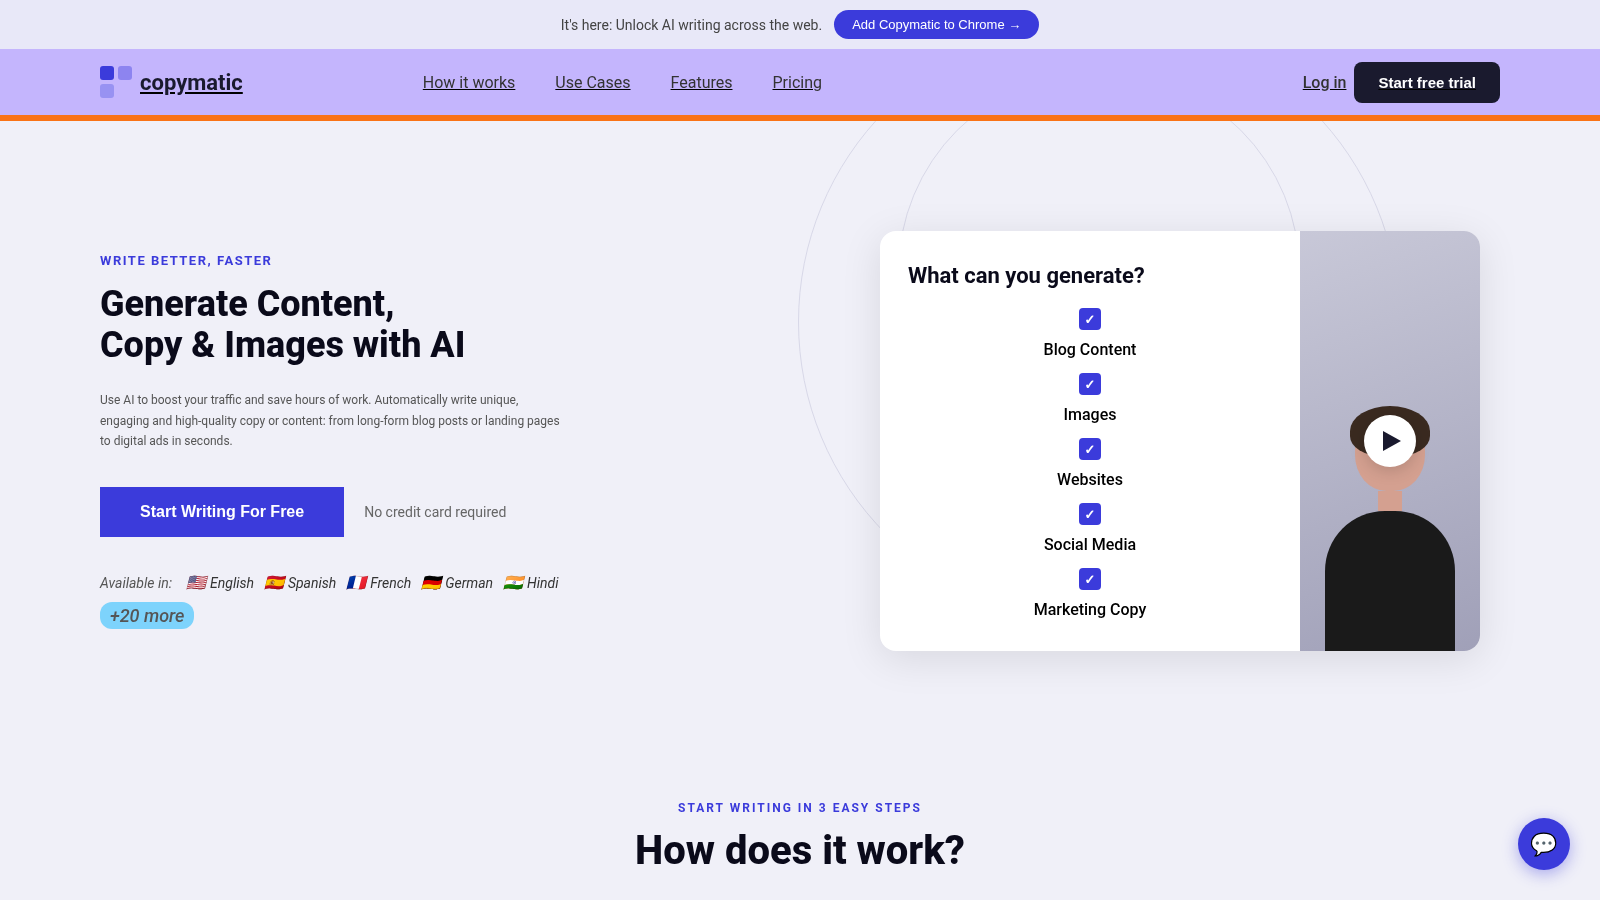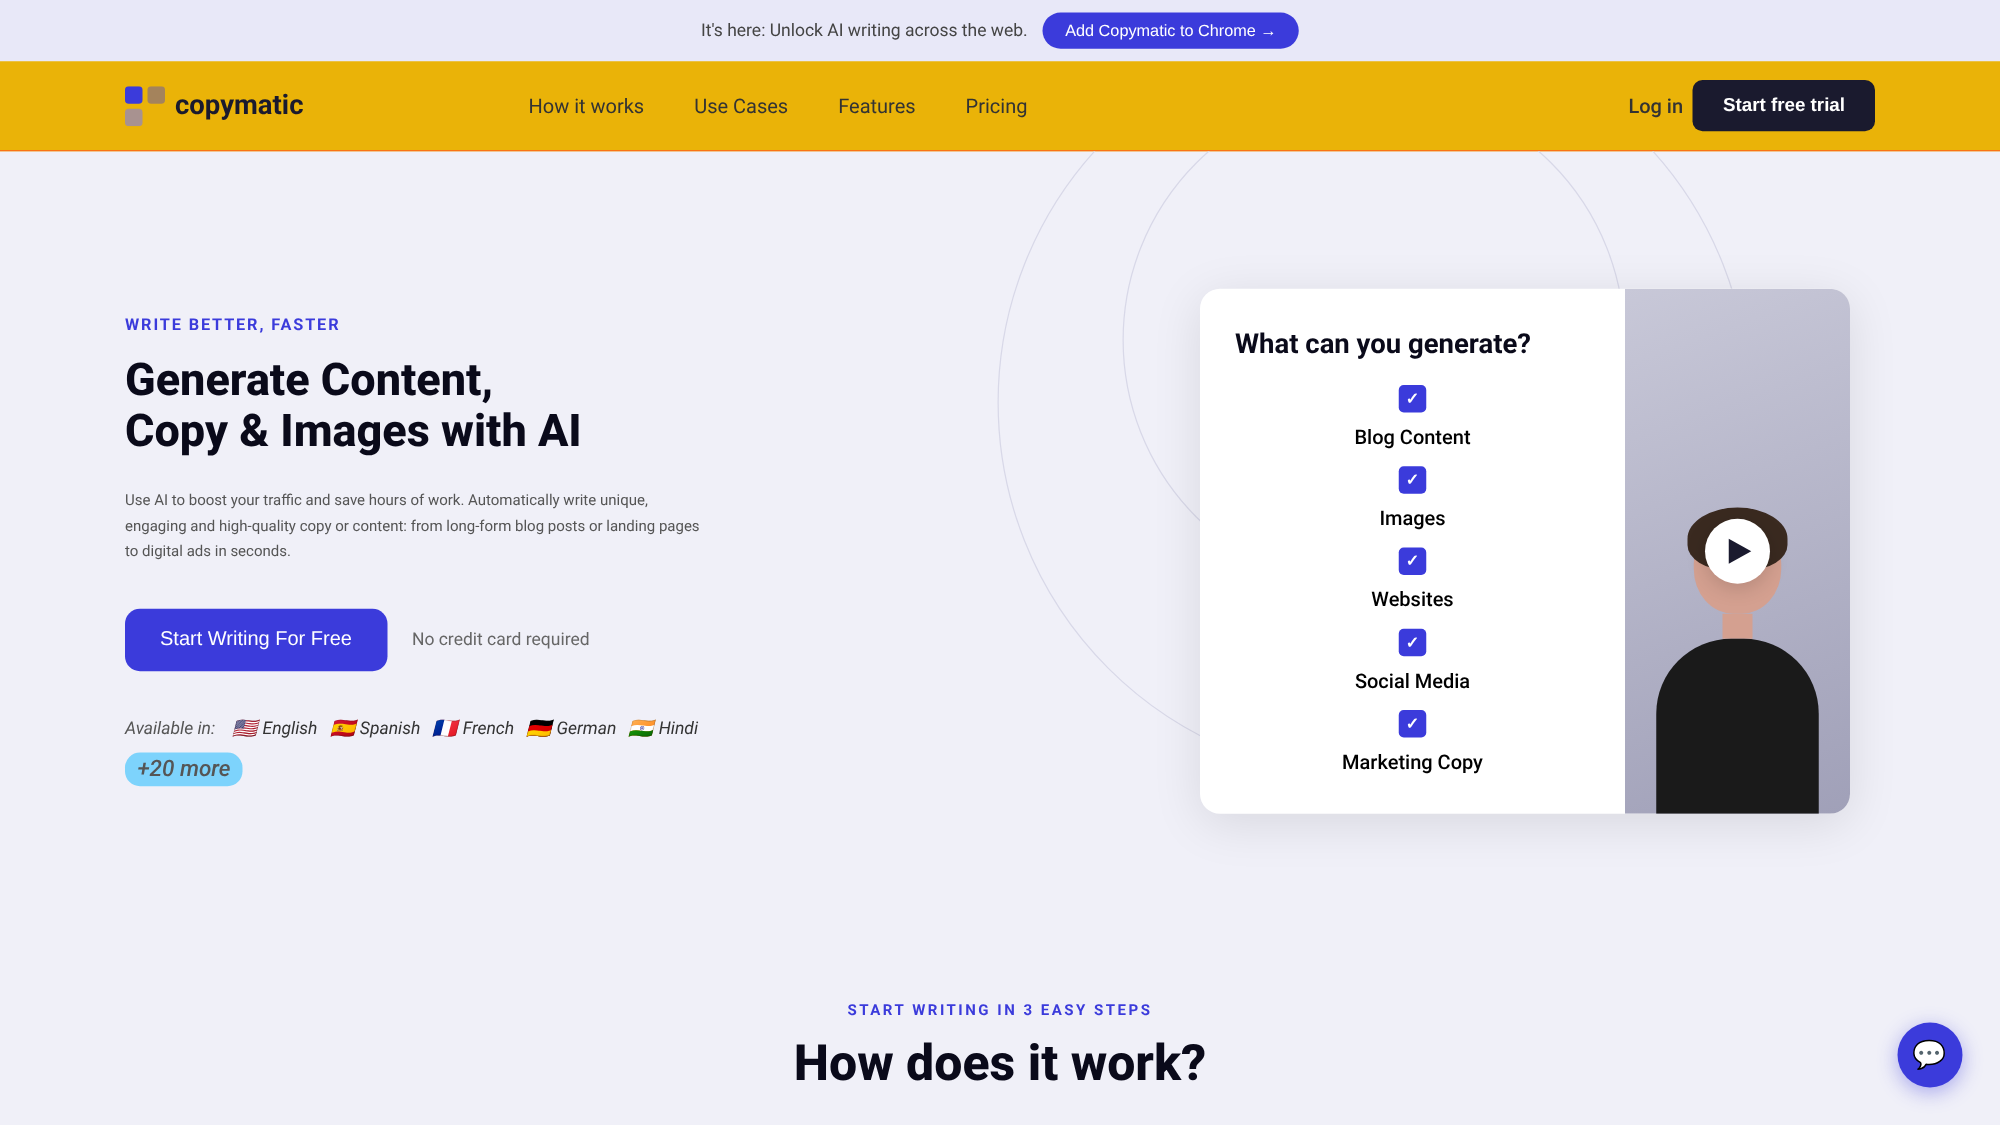"copymatic" .navbar { background: #eab308 -> #c4b5fd; border-bottom: 1px solid #f97316 -> 6px solid #f97316; text-decoration: none -> underline }
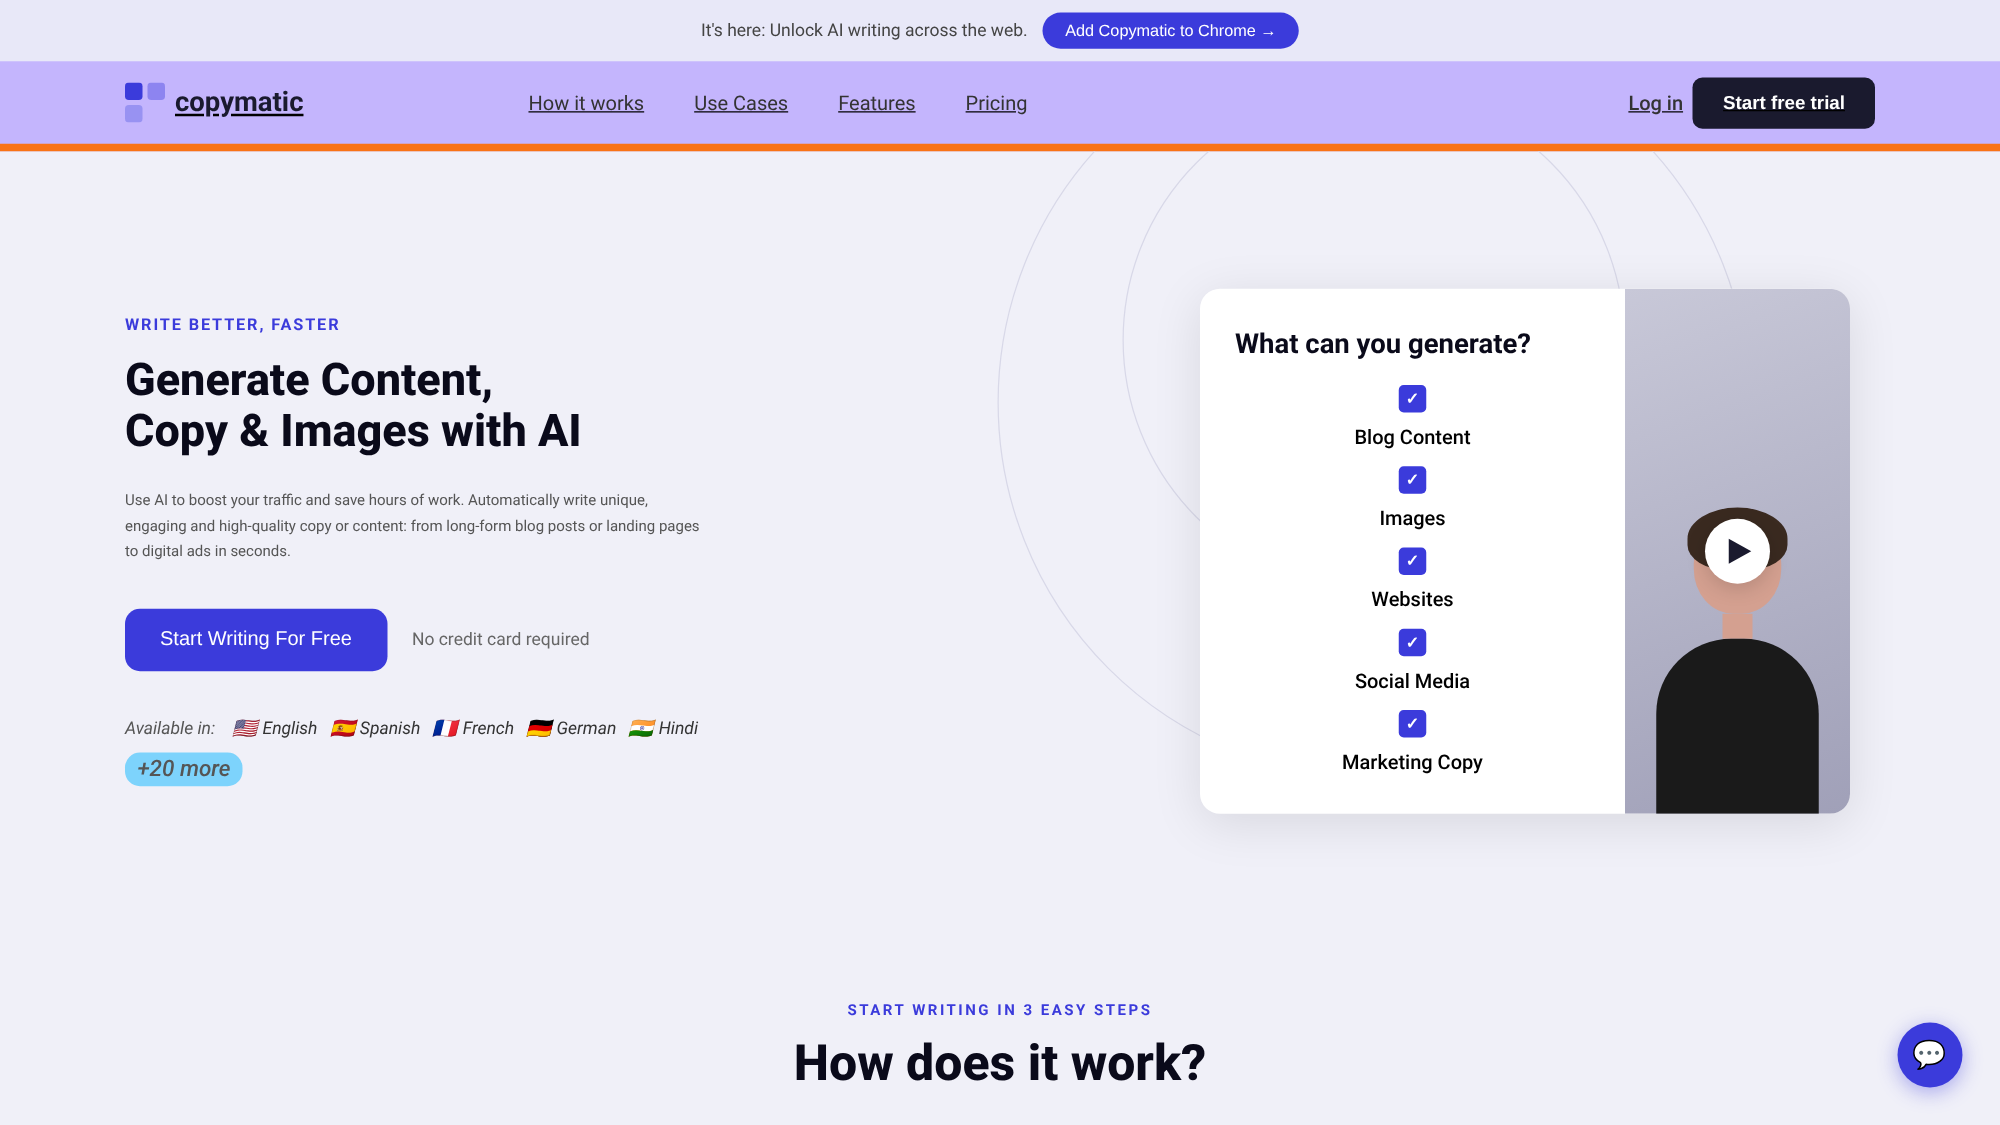"What can you generate?" .video-card { width: 520px -> 600px }
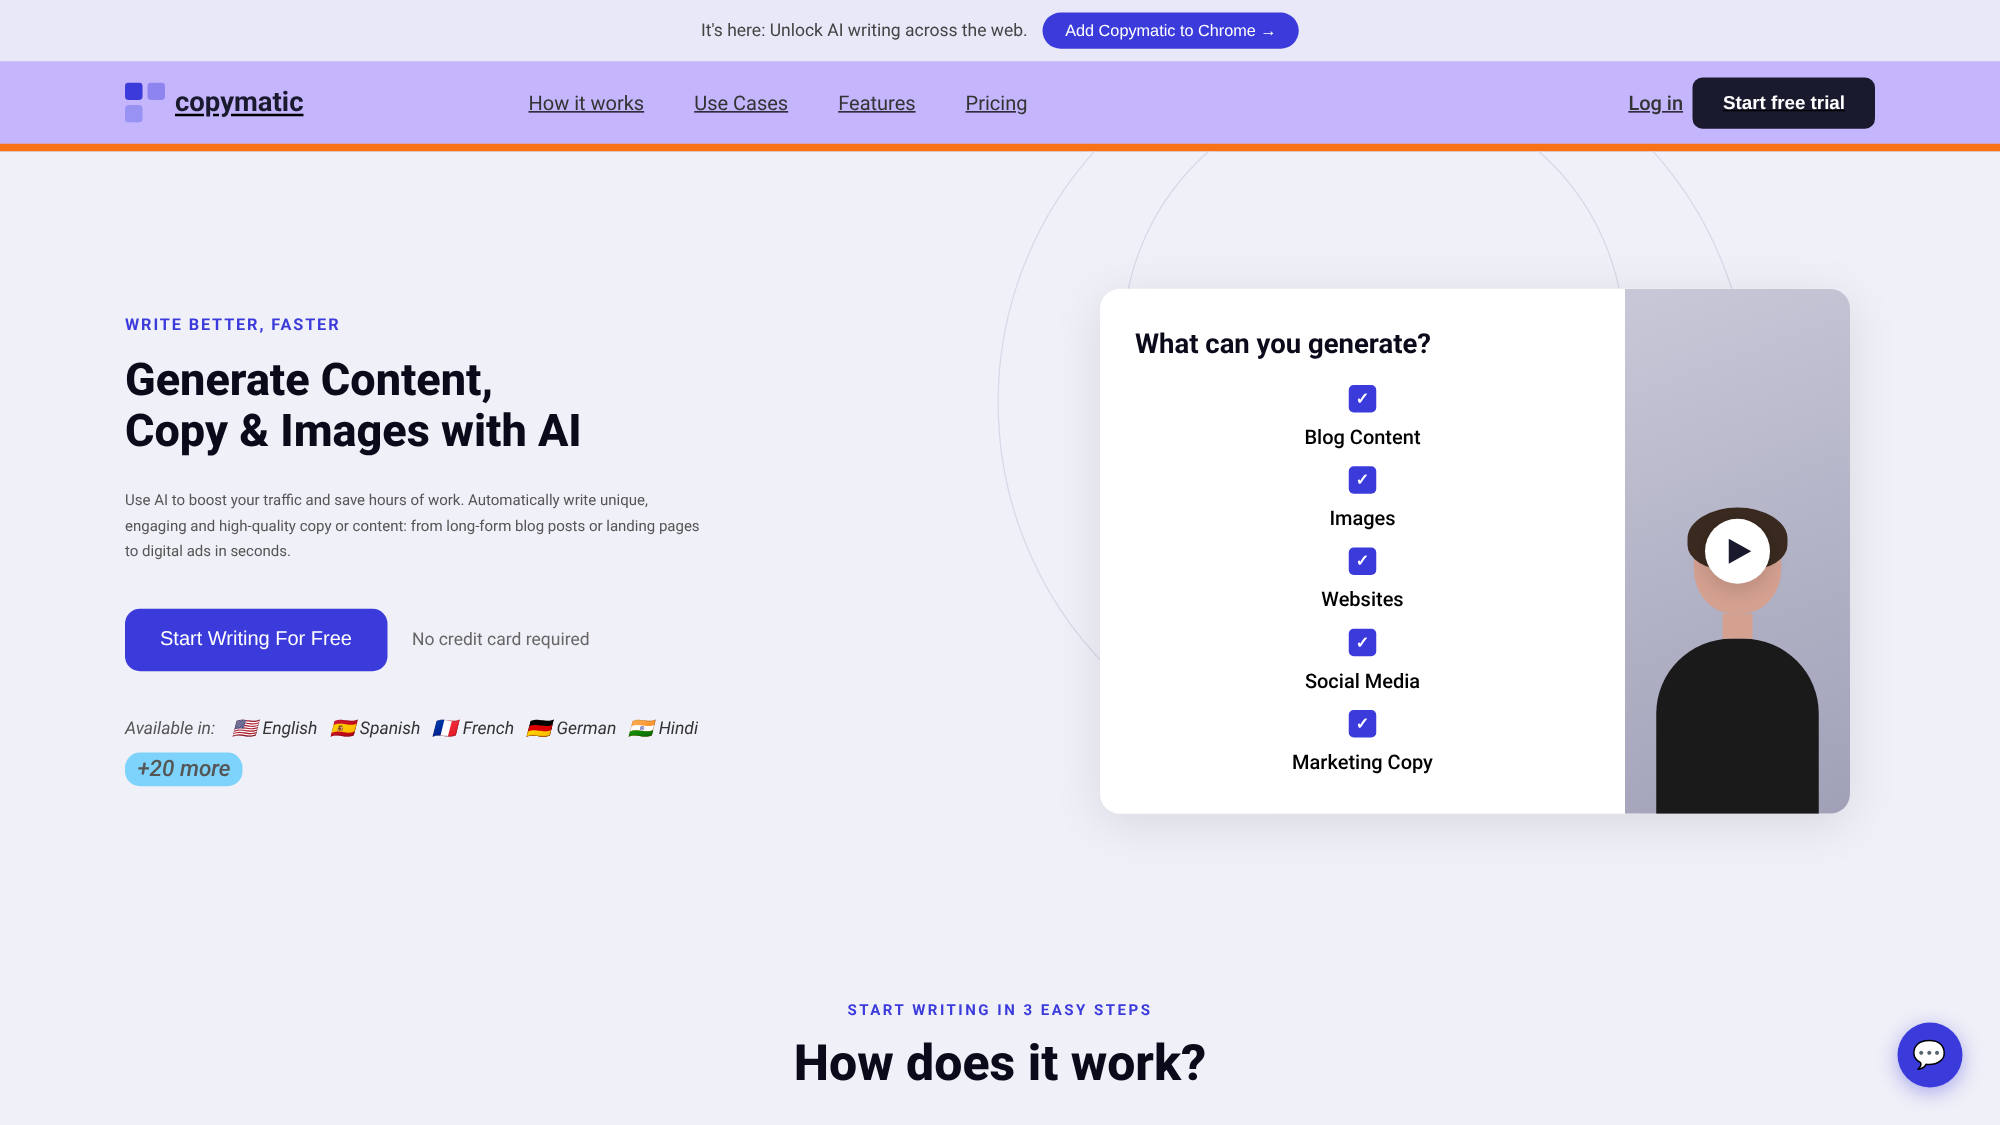"Start Writing For Free" .cta-btn { border-radius: 12px -> 0; font-weight: 400 -> 700; padding: 16px 28px -> 16px 40px }
